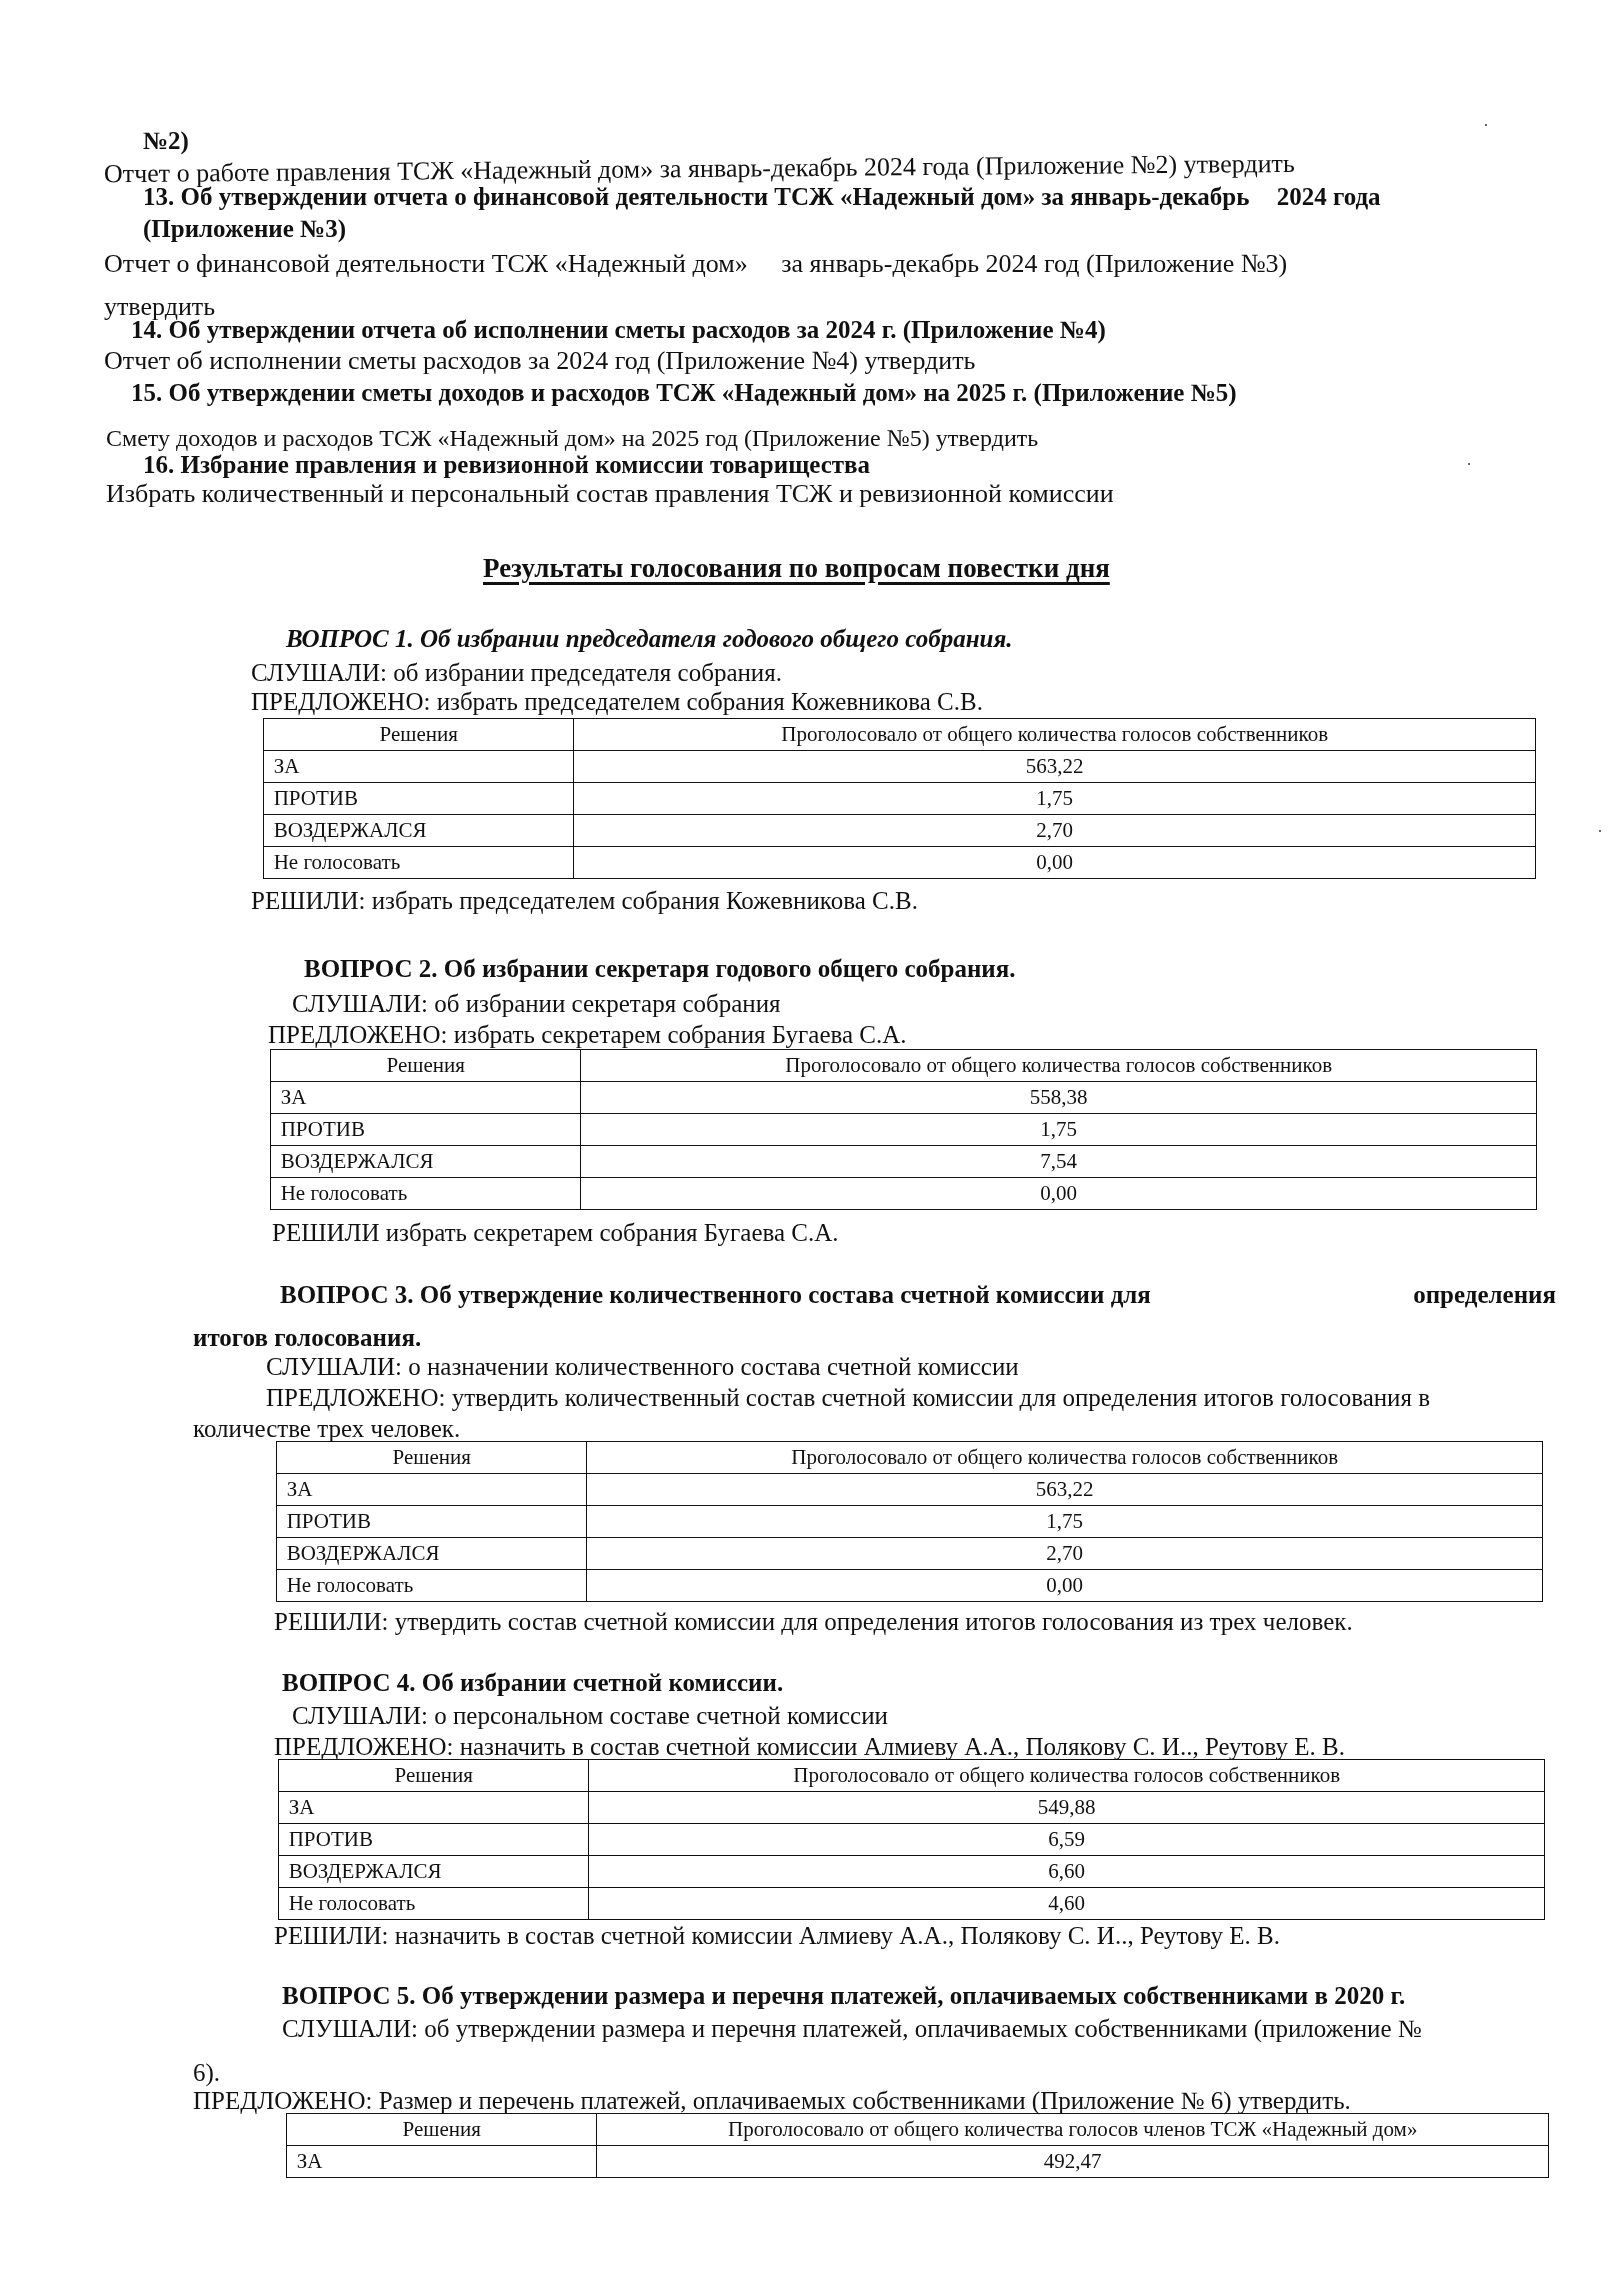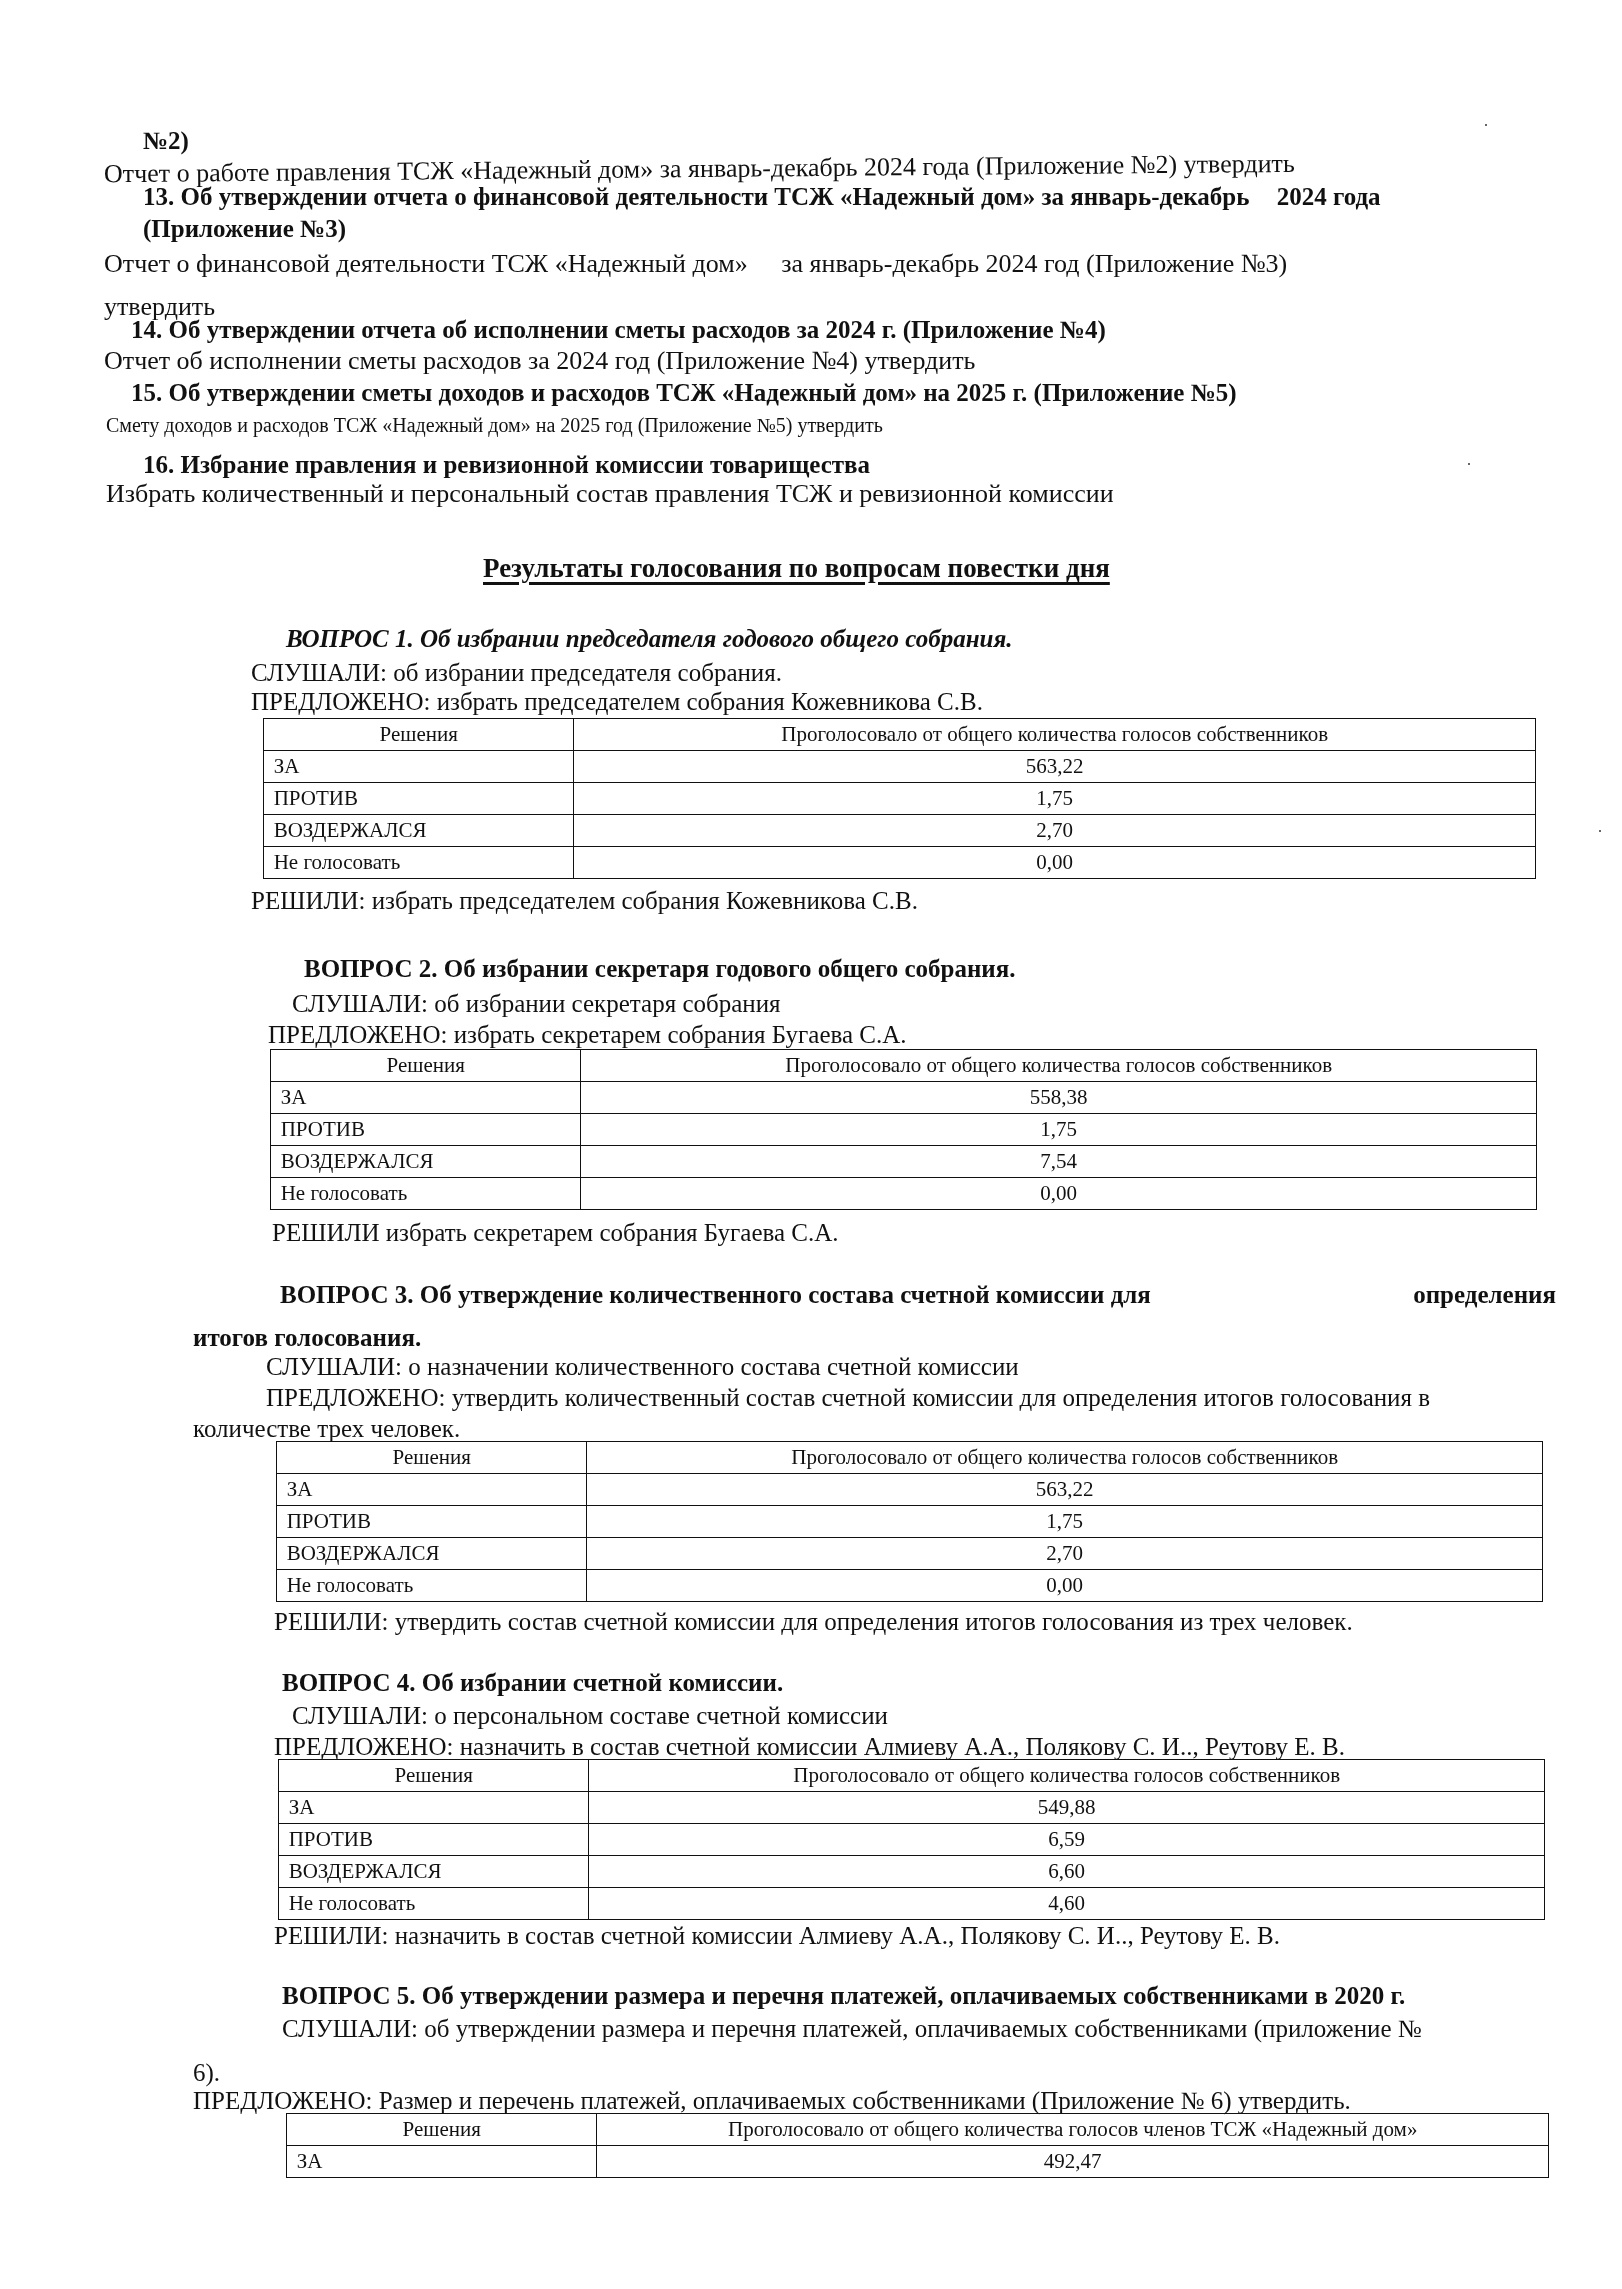"Смету доходов и расходов ТСЖ" div.ln { font-size: 20px -> 24px; top: 411px -> 424px }
